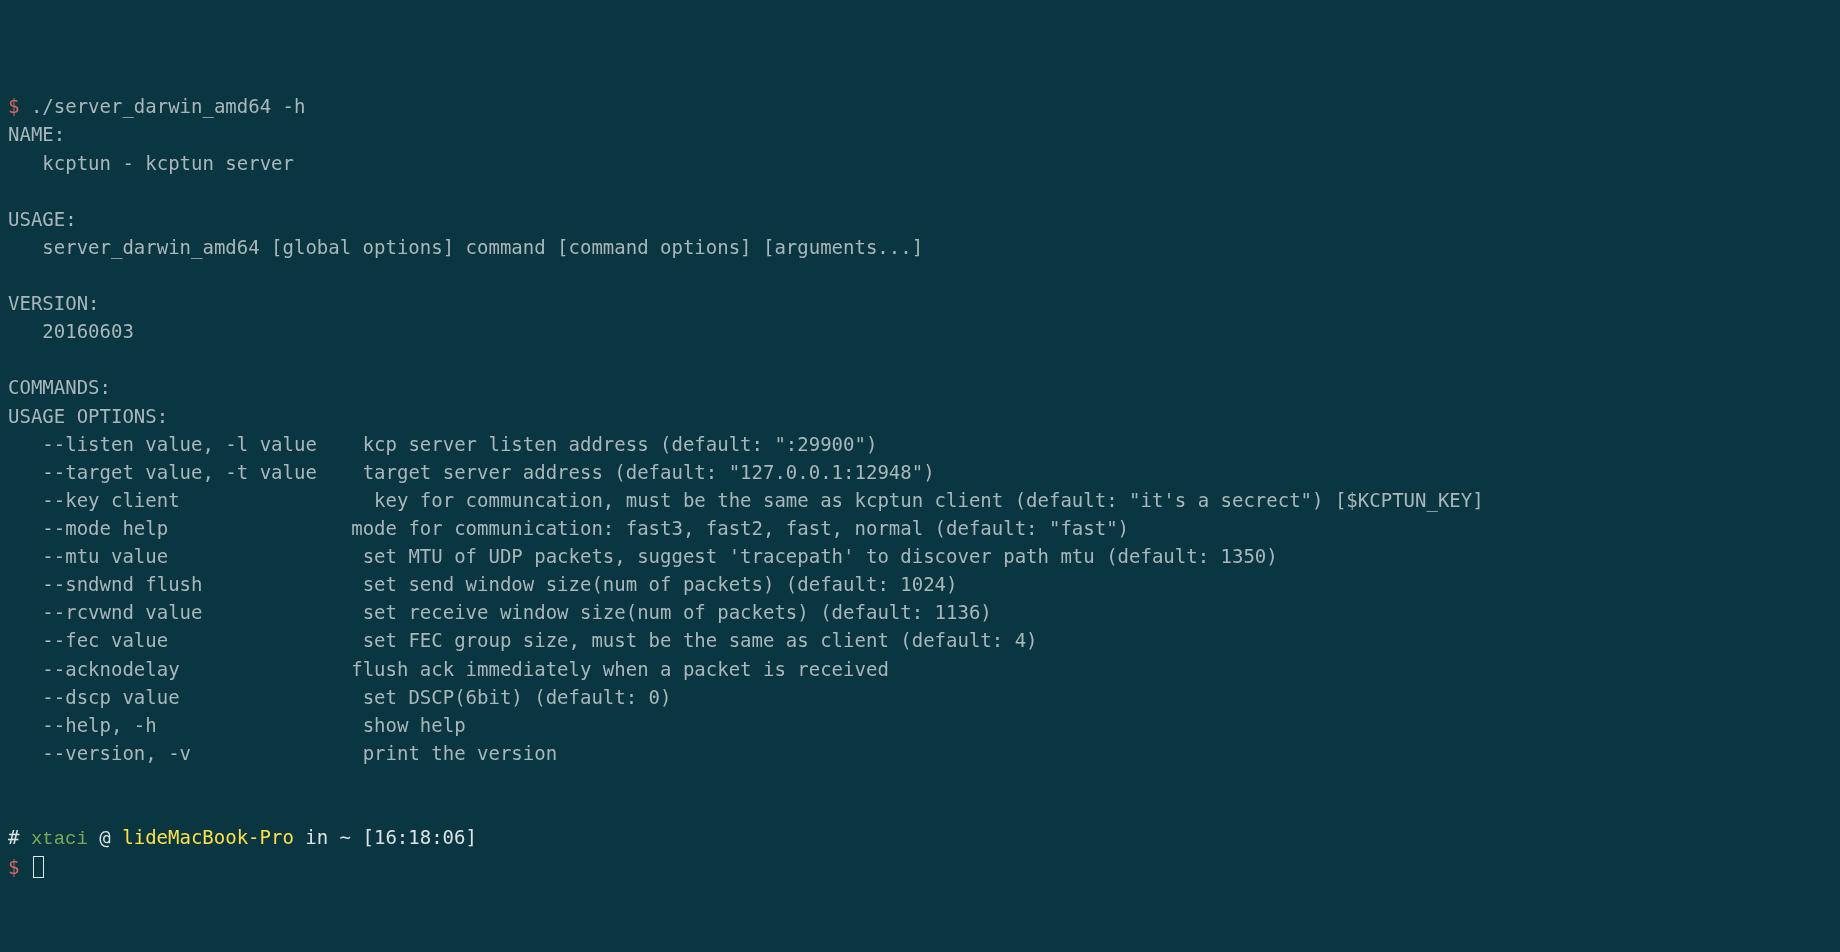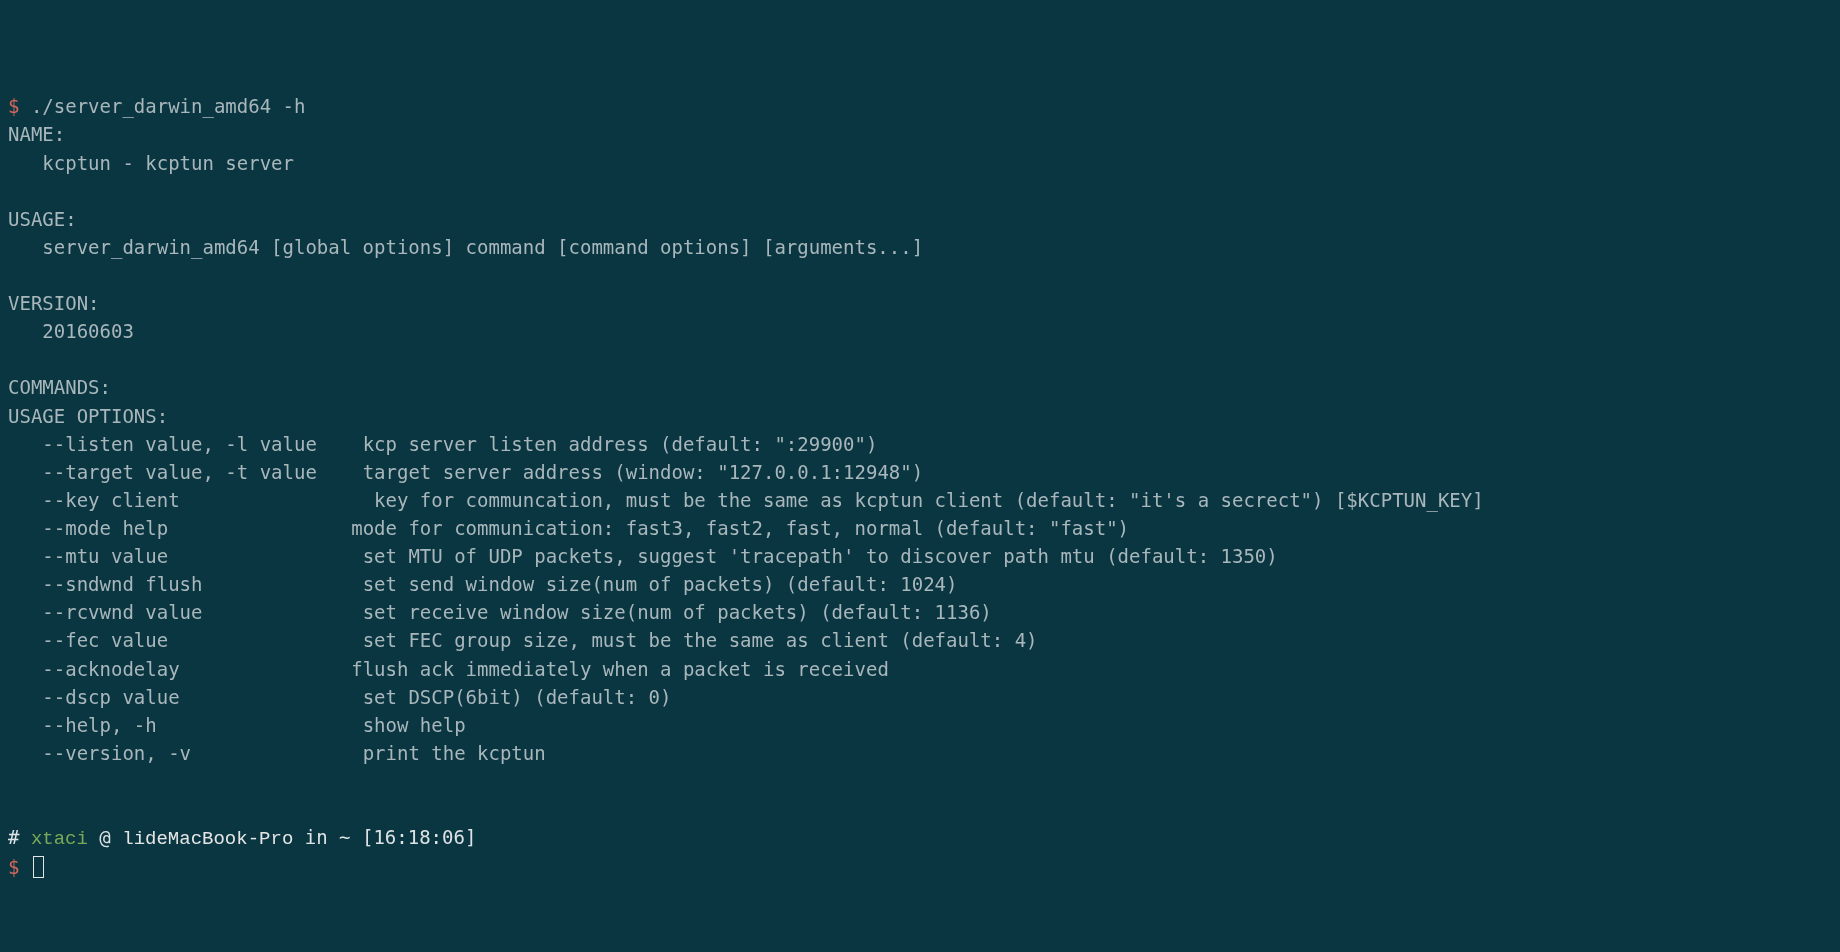"target server address (window:" span { text: window -> default }
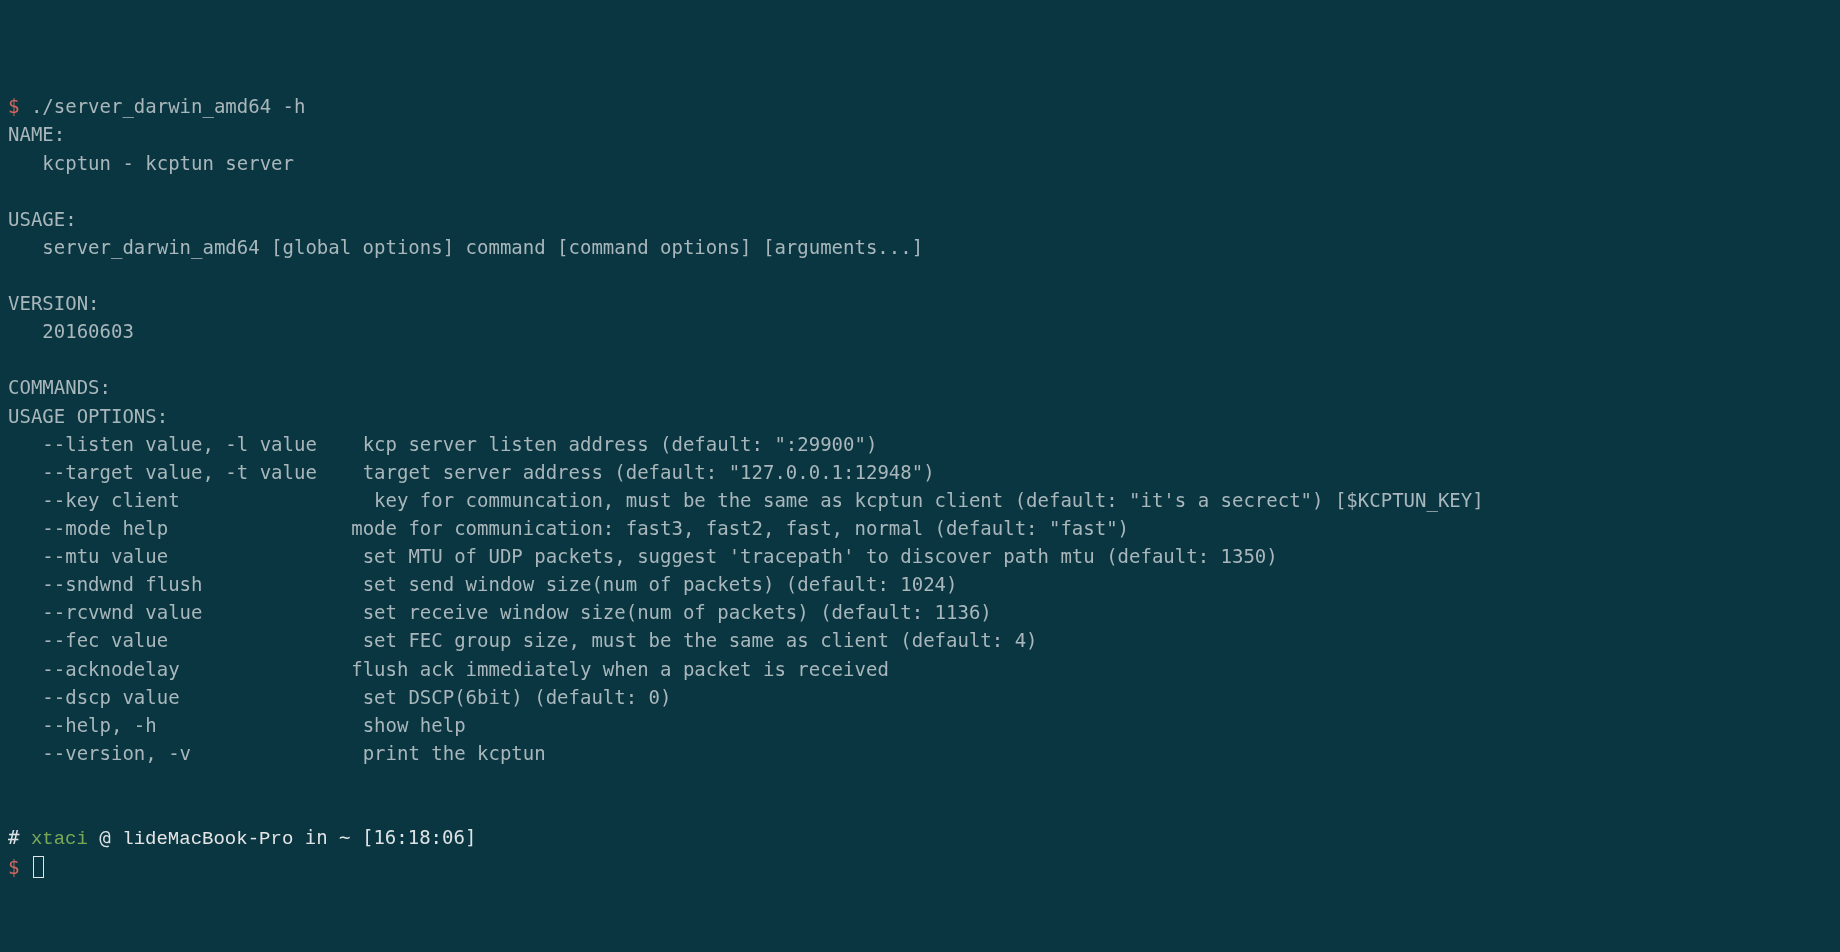"print the kcptun" span { text: kcptun -> version }
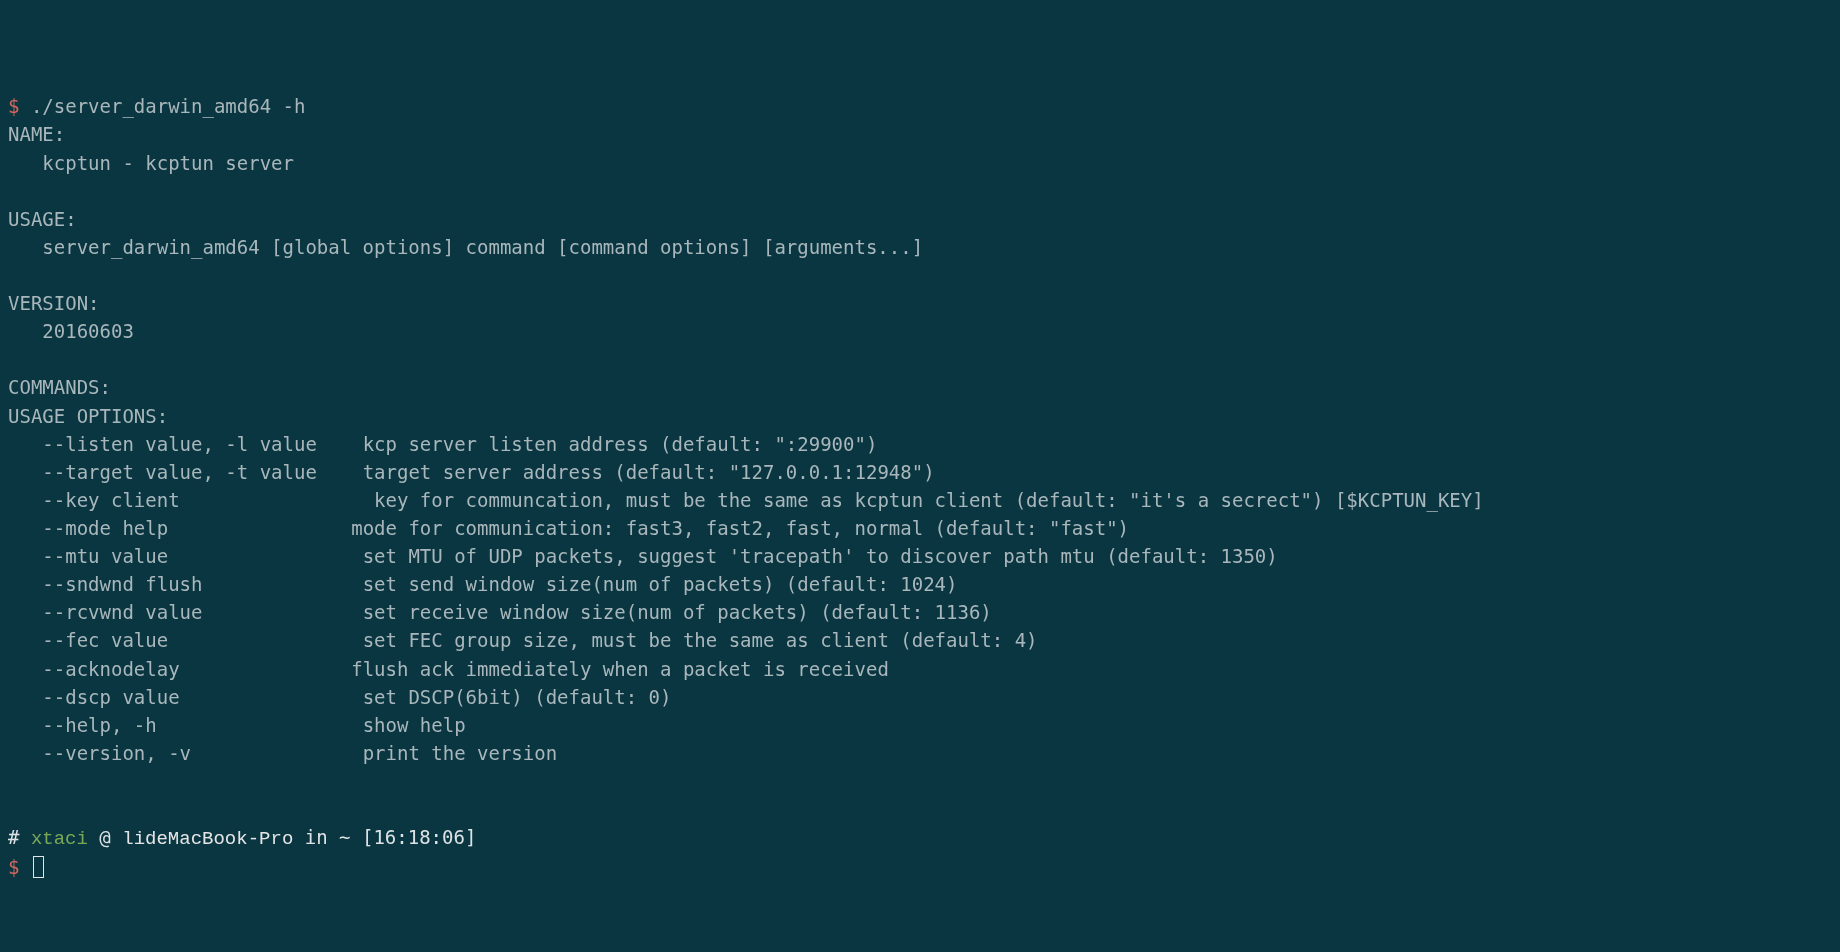"lideMacBook-Pro" .host { color: #e5e5e5 -> #fde047; font-family: Liberation Mono, monospace -> none }
